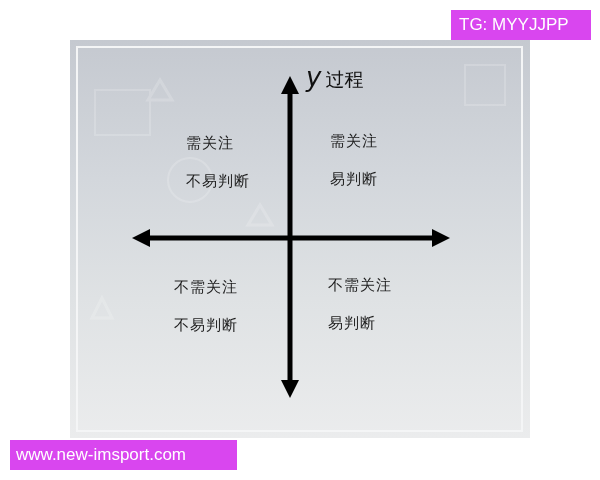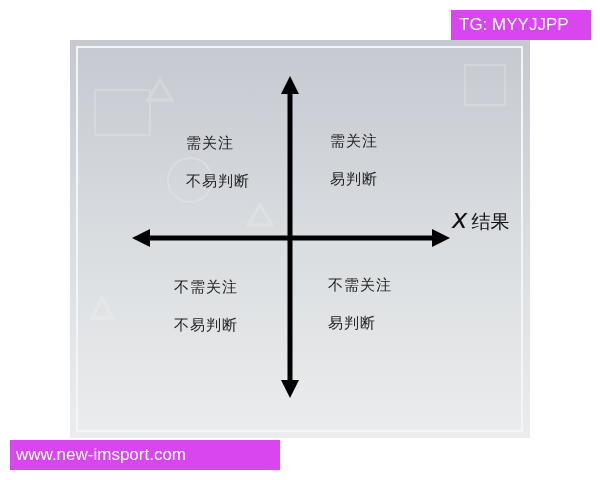"y 过程" div.axis-label { html: none -> <div> <span>y</span><span>过程</span> </div> }
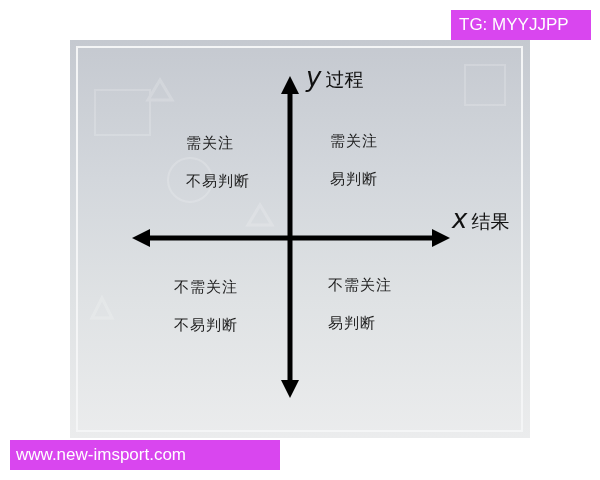"x 结果" div.axis-label { html: <div> <span>x</span><span>结果</span> </div> -> none }
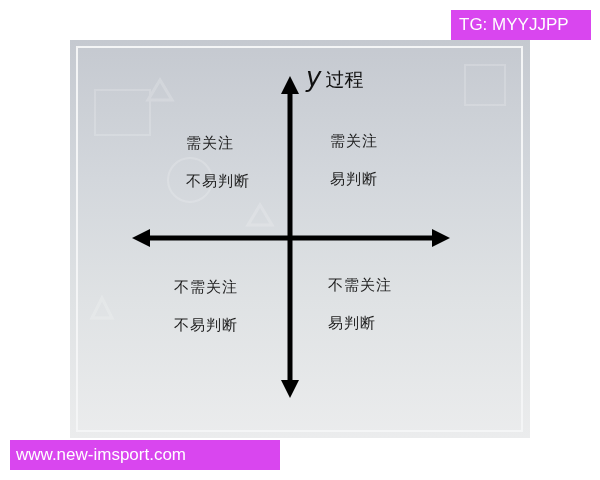"www.new-imsport.com" .tag-url { width: 270px -> 227px }
